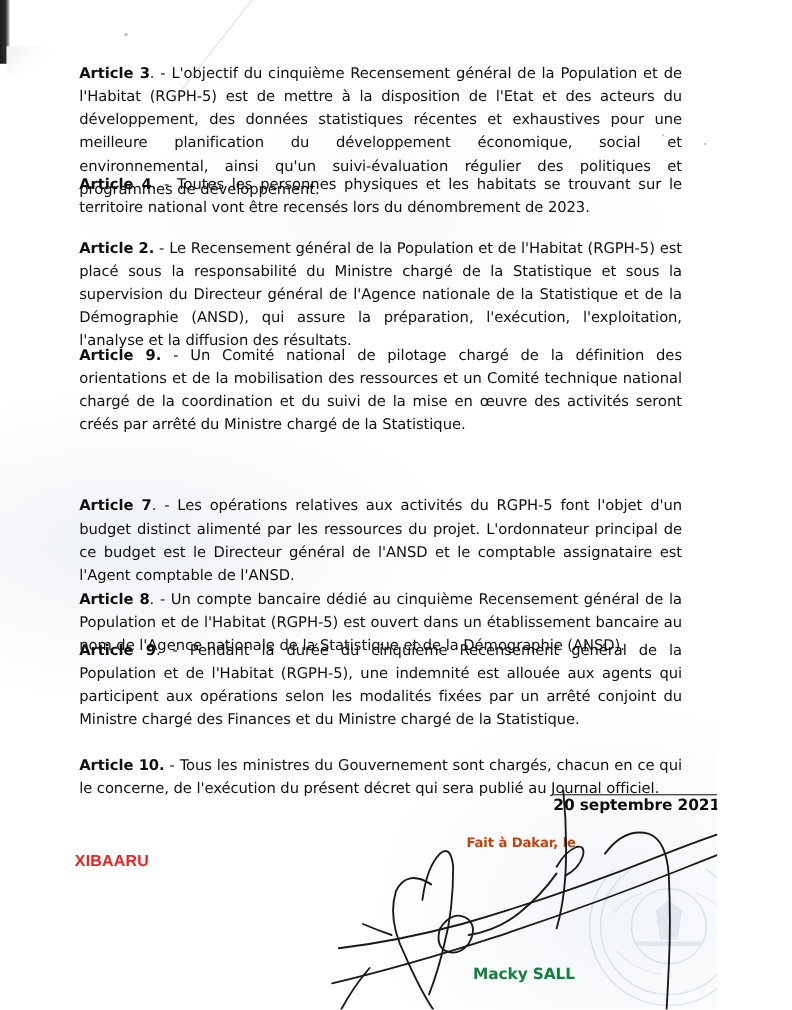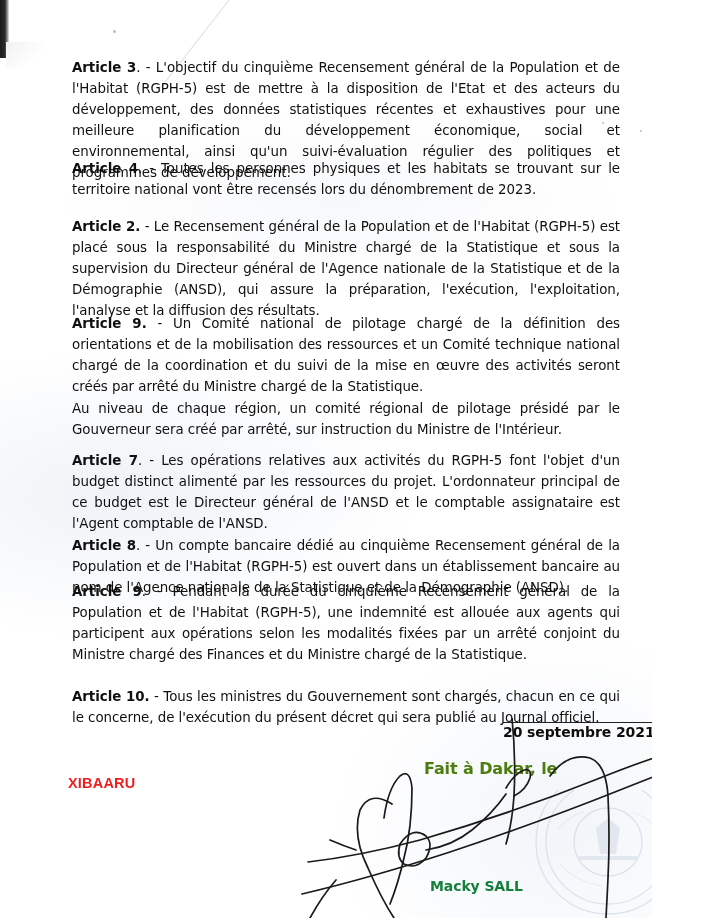"Au niveau de chaque région," p.para { html: <p> <span>Au niveau de chaque région, un comité régional de pilotage présidé par le Gouverneur sera créé par arrêté, sur instruction du Ministre de l'Intérieur.</span> </p> -> none }
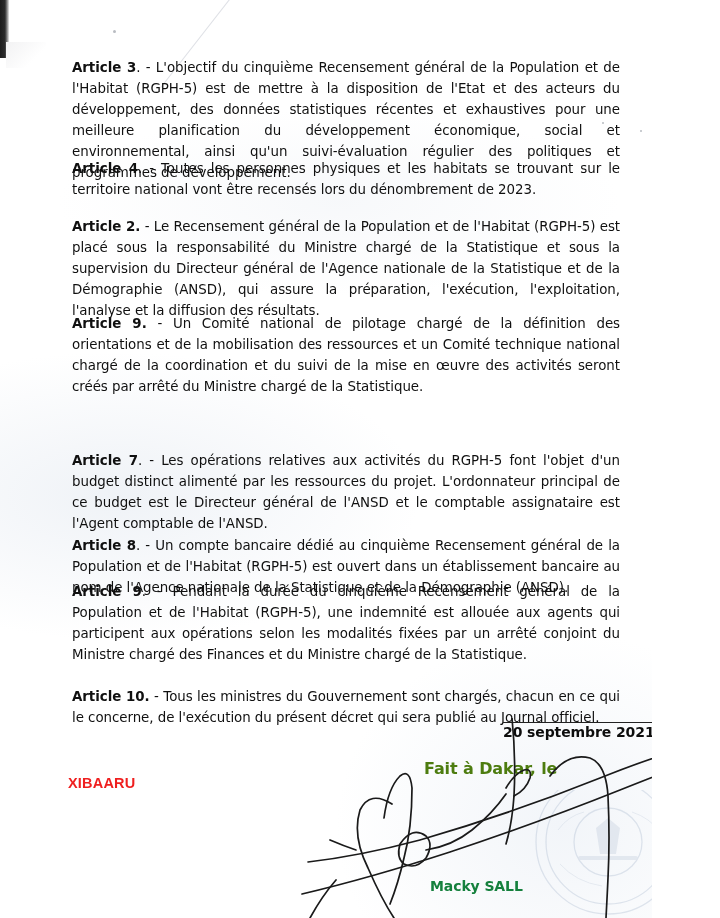"Fait à Dakar, le" .fait-text { color: #4d7c0f -> #c2410c; font-size: 16px -> 12px }
